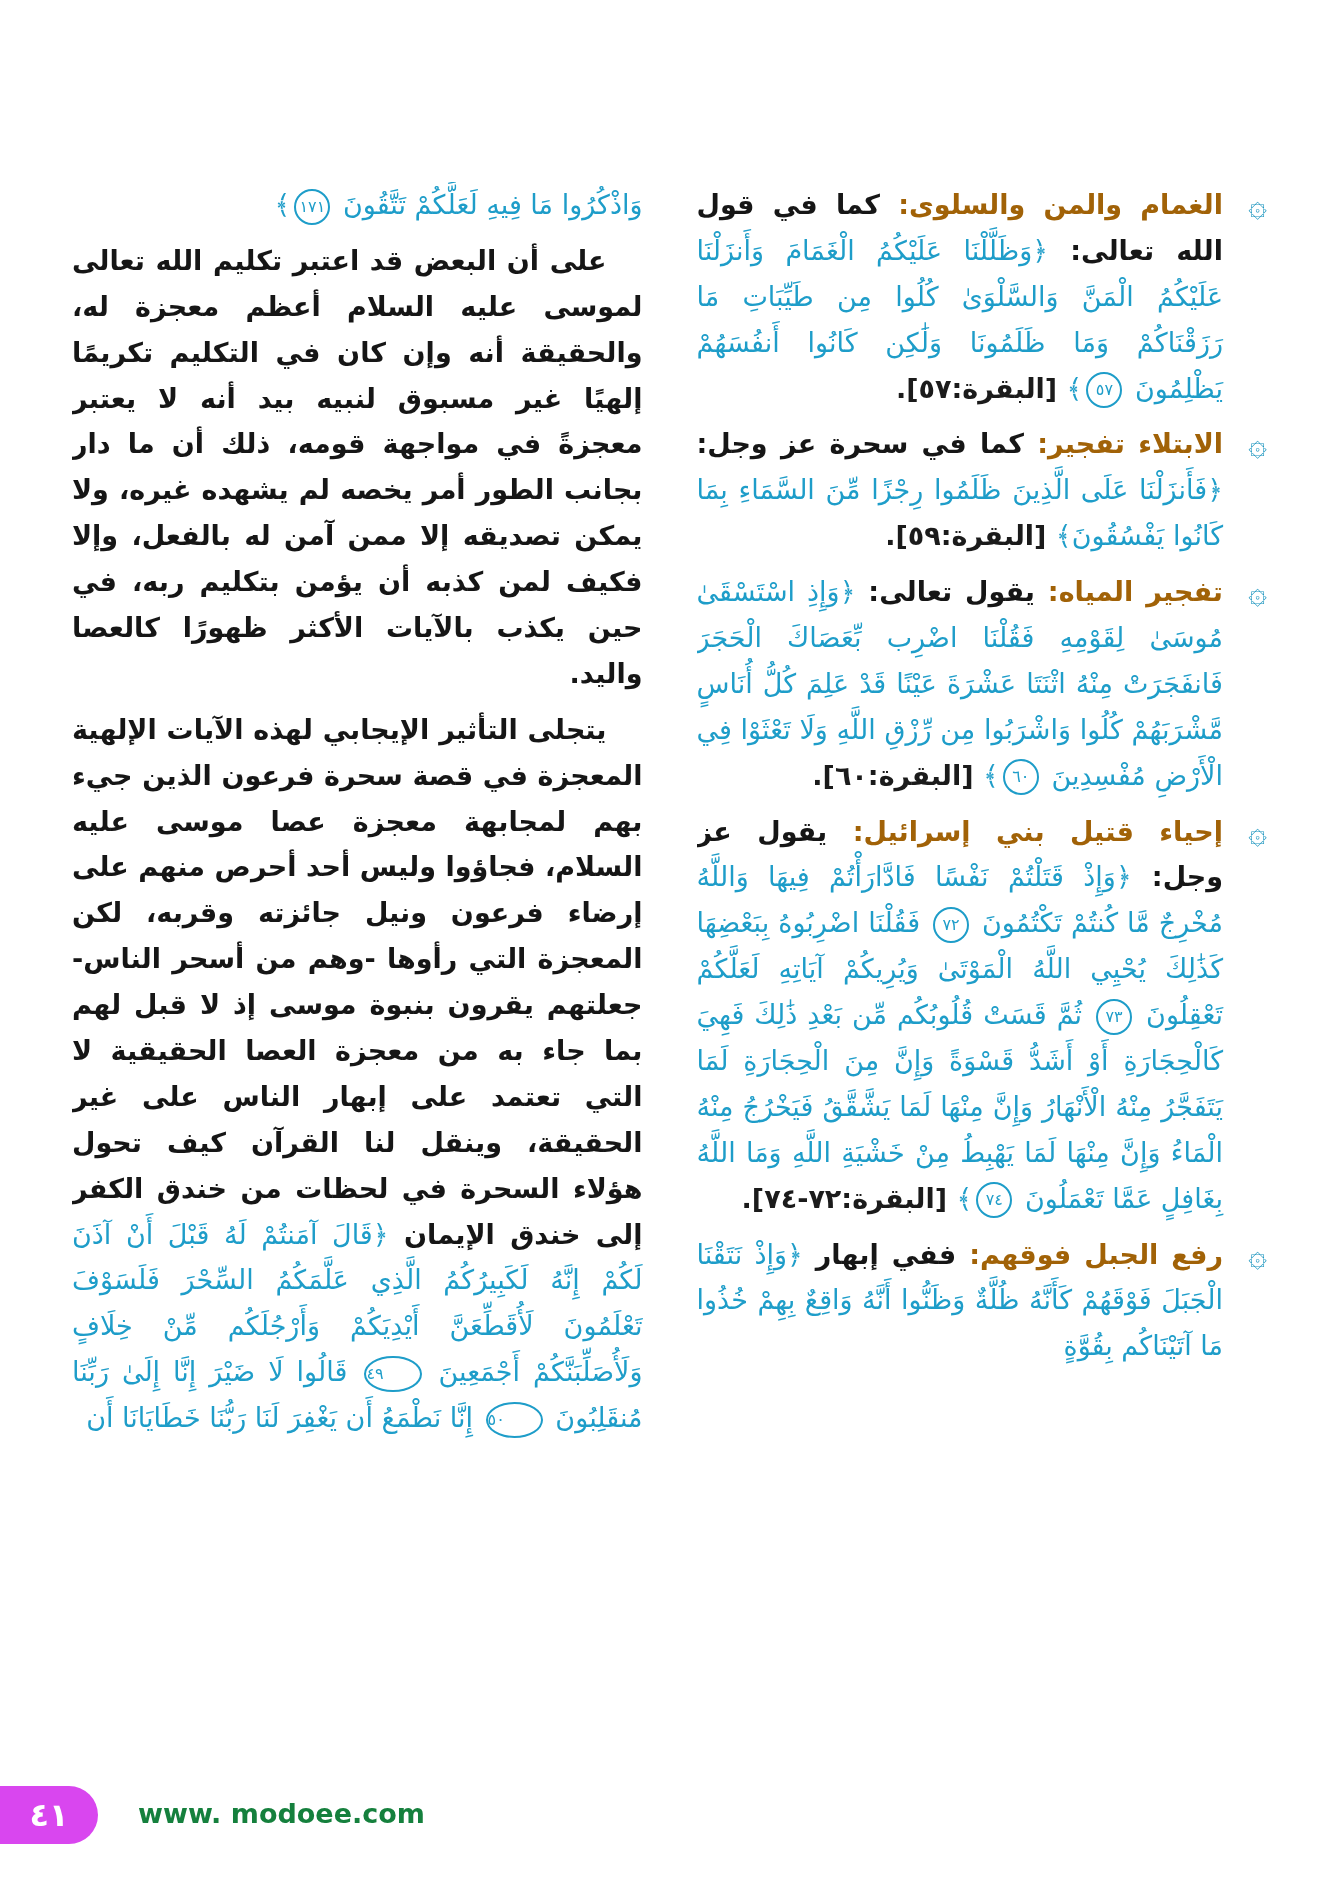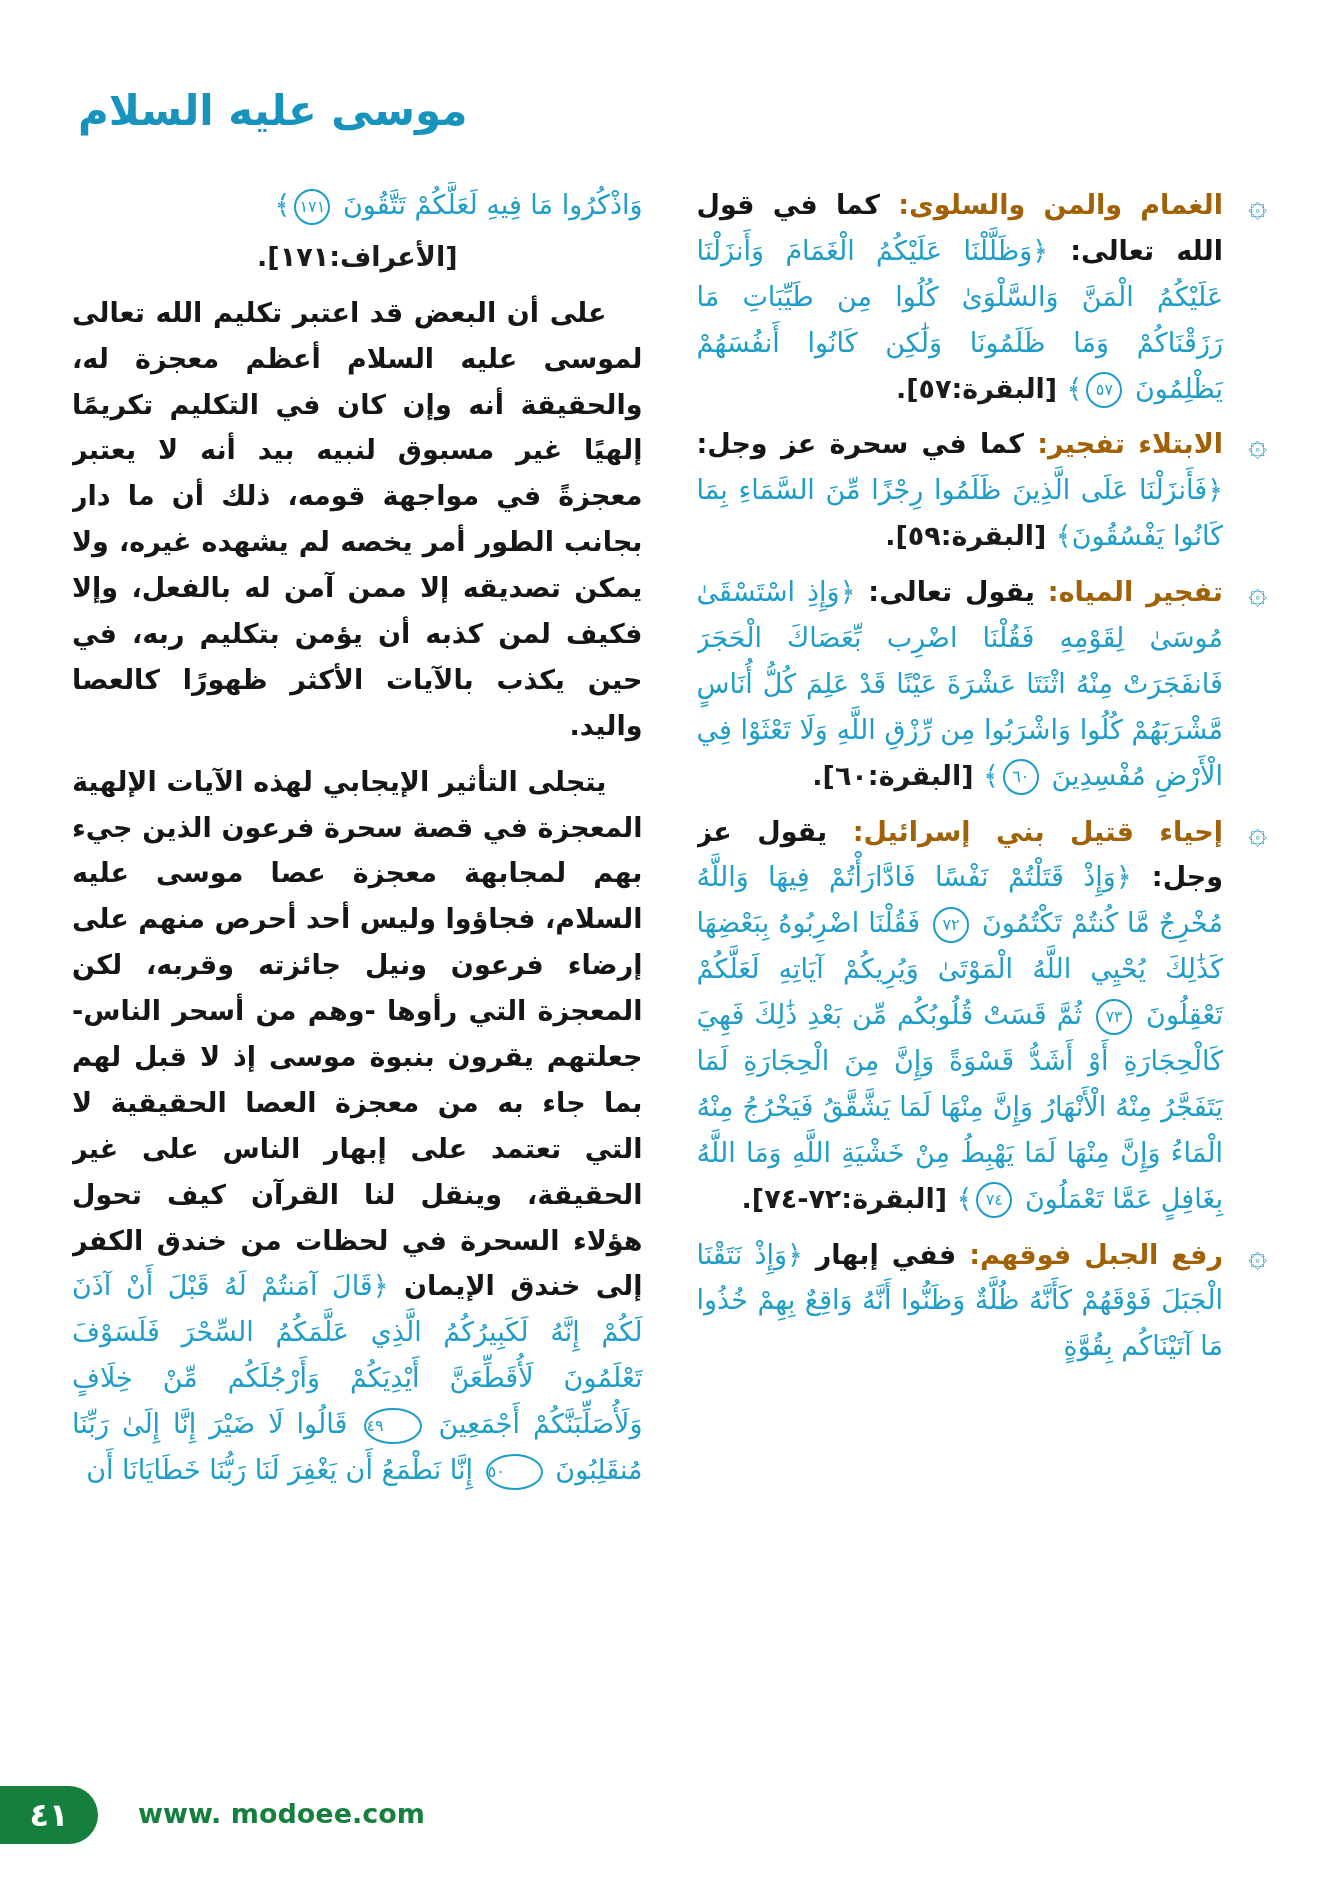"موسى عليه السلام" div.header-title { html: <div>موسى عليه السلام</div> -> none }
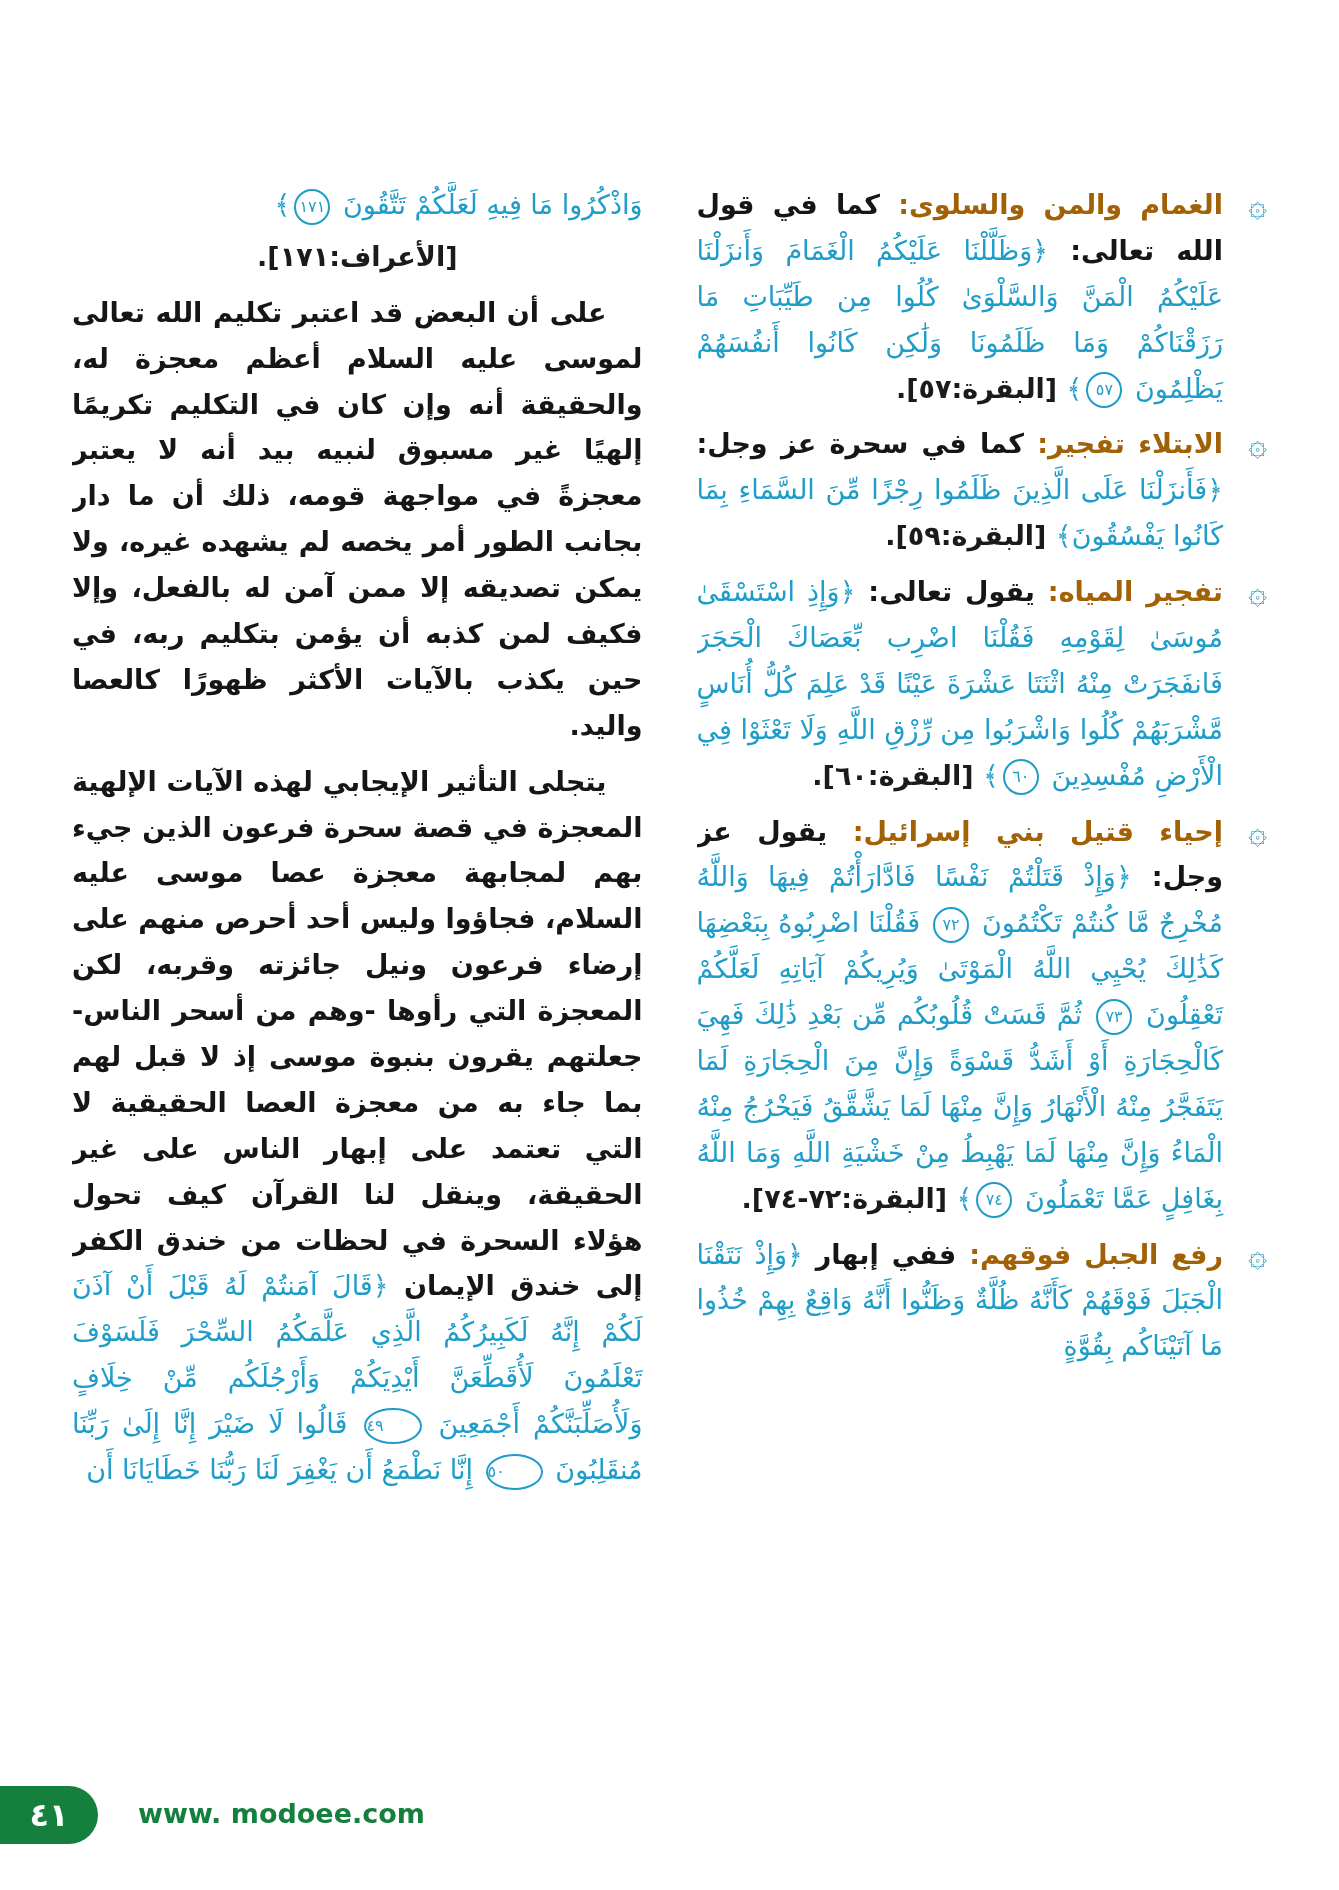"[الأعراف:١٧١]." p.block { html: <p><span>[الأعراف:١٧١].</span></p> -> none }
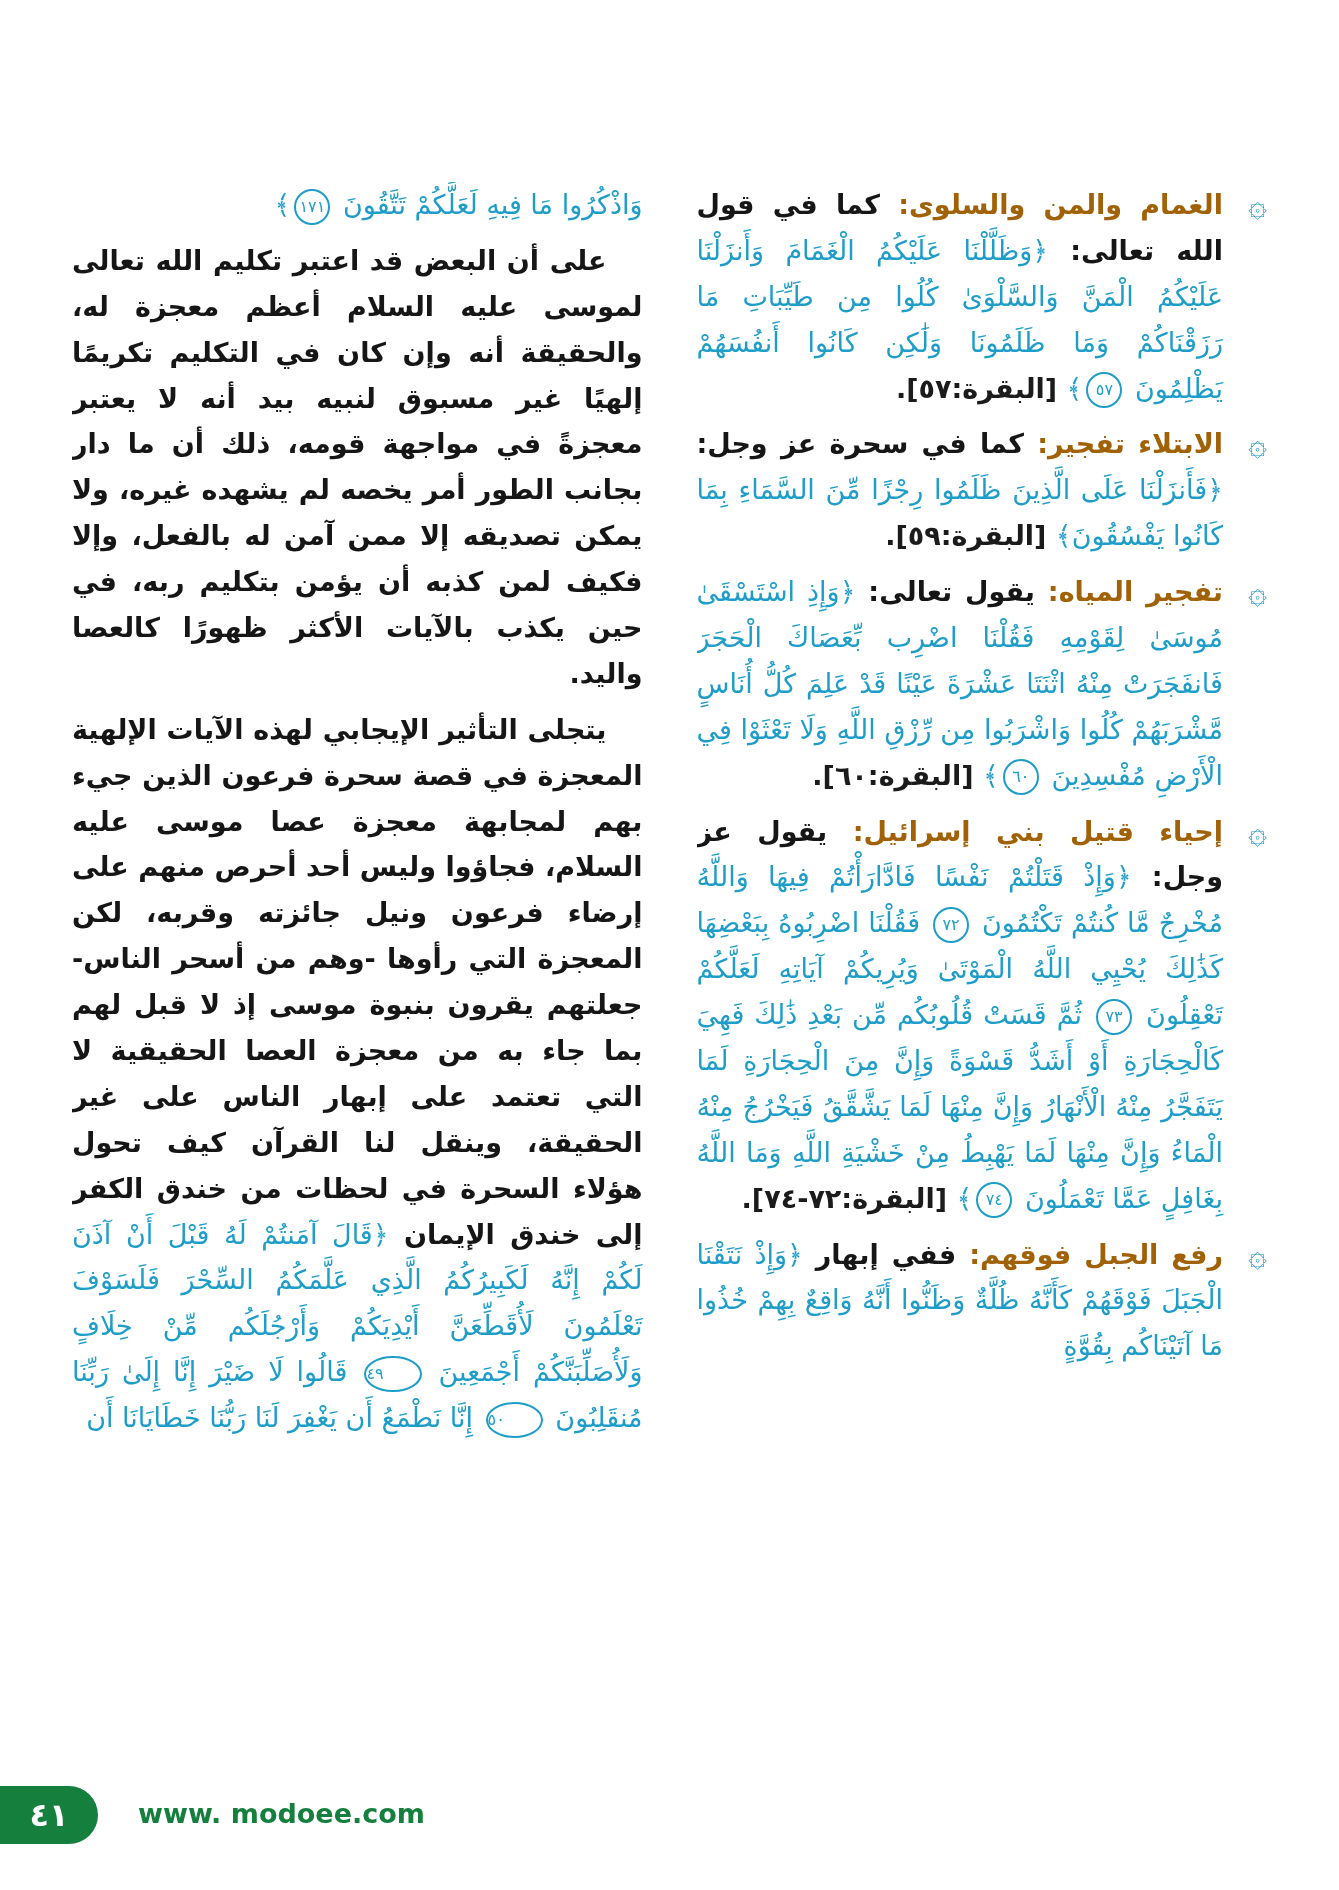"٤١" .footer-tab { background: #15803d -> #d946ef }
